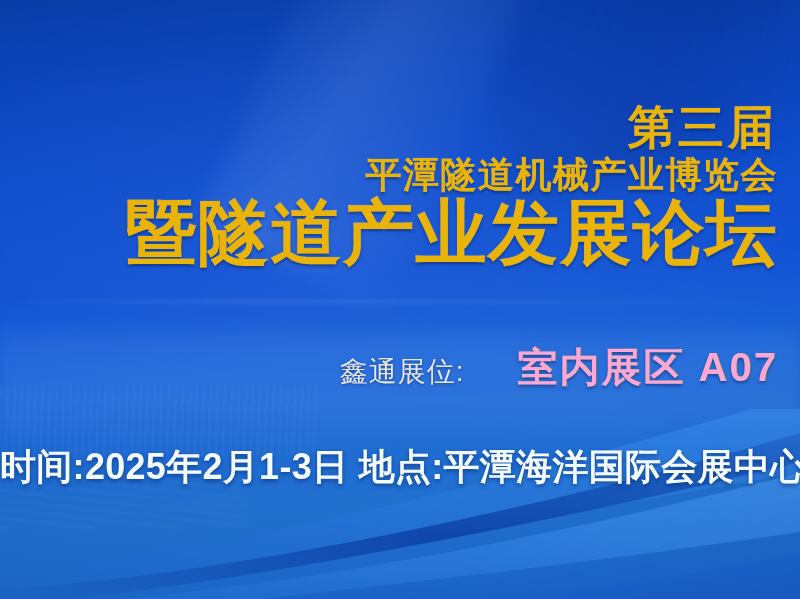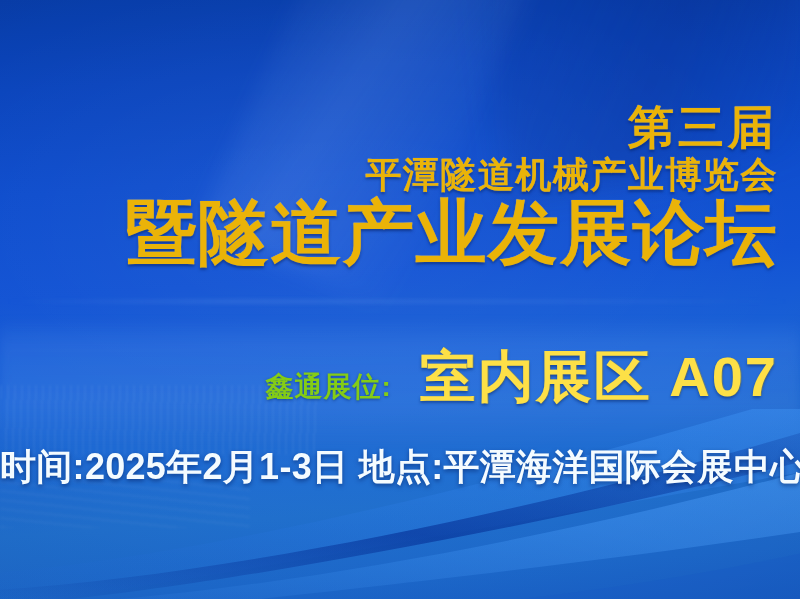"鑫通展位:" .booth-label { color: #84cc16 -> #e5e5e5; font-weight: bold -> normal; margin-right: 28px -> 20px }
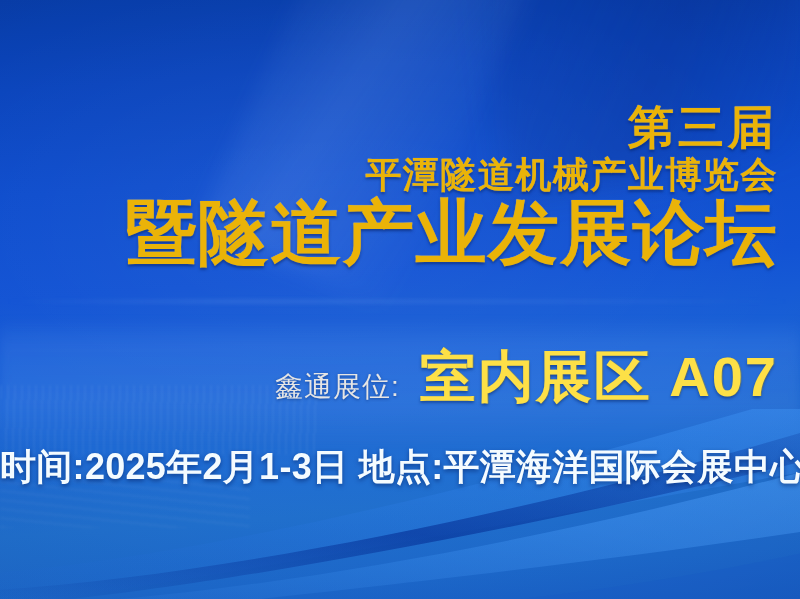"室内展区 A07" .booth-value { color: #fde047 -> #f9a8d4; font-size: 56px -> 40px; margin-left: none -> 33px }
